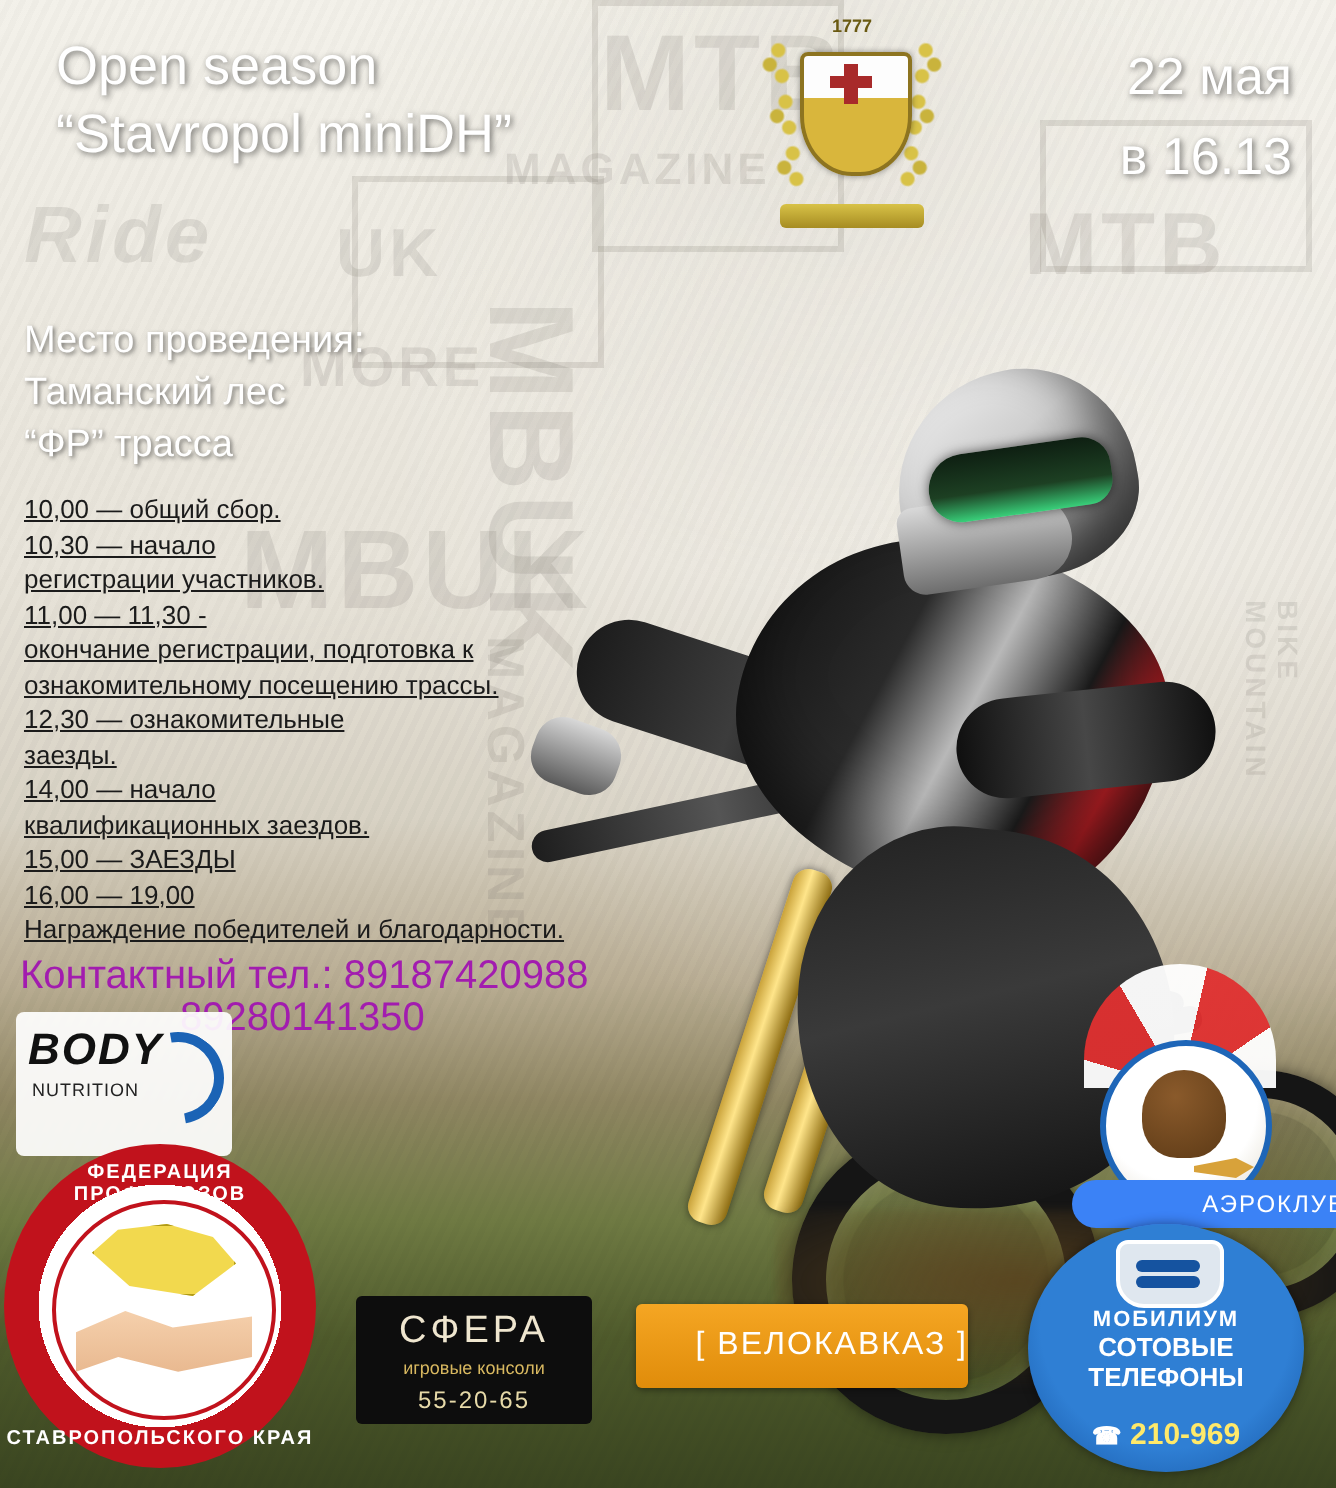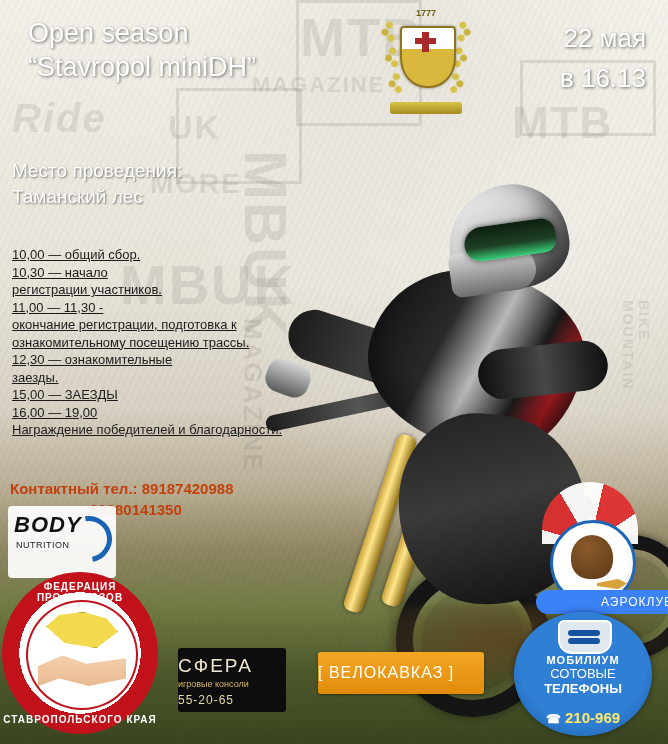"“ФР” трасса" div { html: none -> <div>“ФР” трасса</div> }
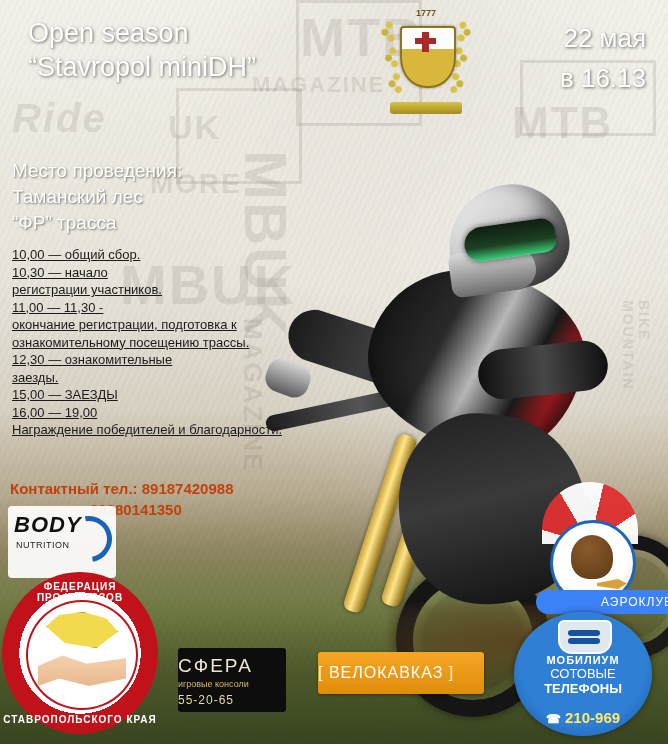"14,00 — начало" div.line { html: none -> <div>14,00 — начало квалификационных заездов.</div> }
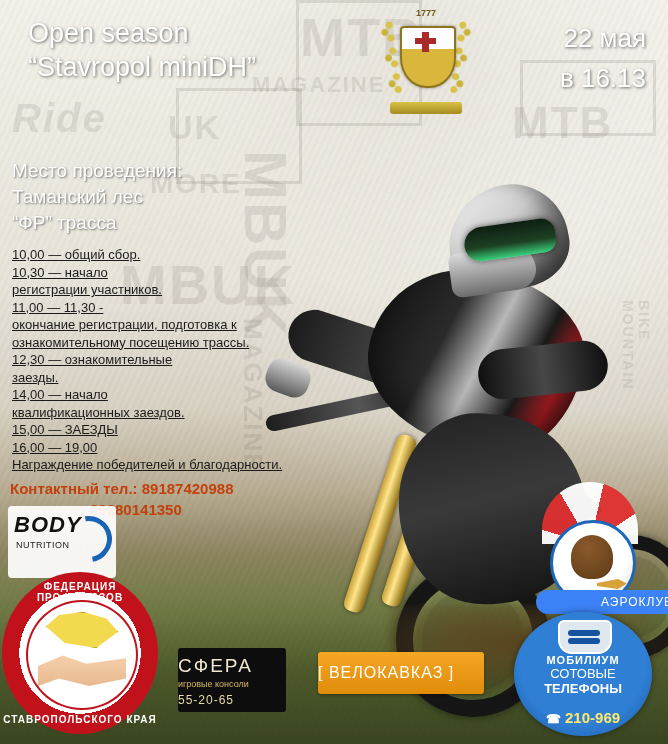"Контактный тел.: 89187420988" .contact { color: #c2410c -> #a21caf; font-size: 15px -> 20px; font-weight: bold -> none }
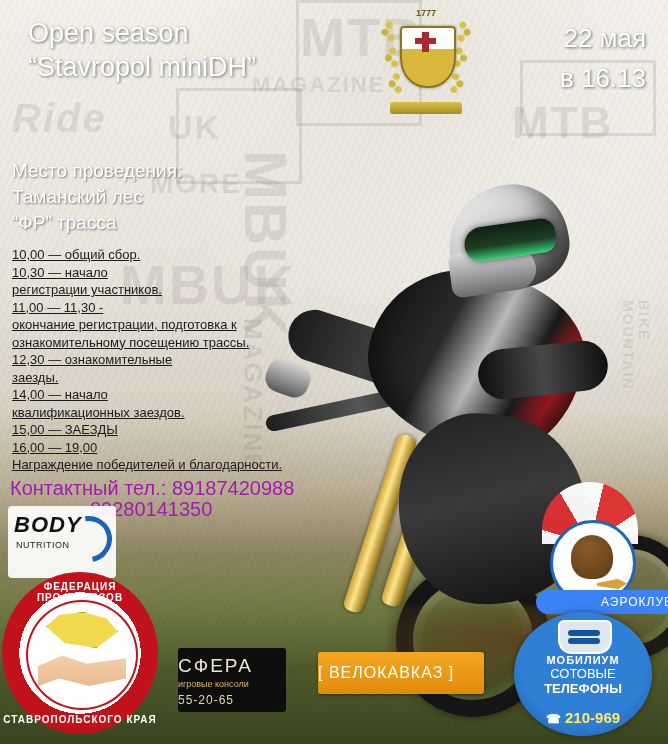"СФЕРА" .logo-sfera { text-align: left -> center; width: 108px -> 118px }
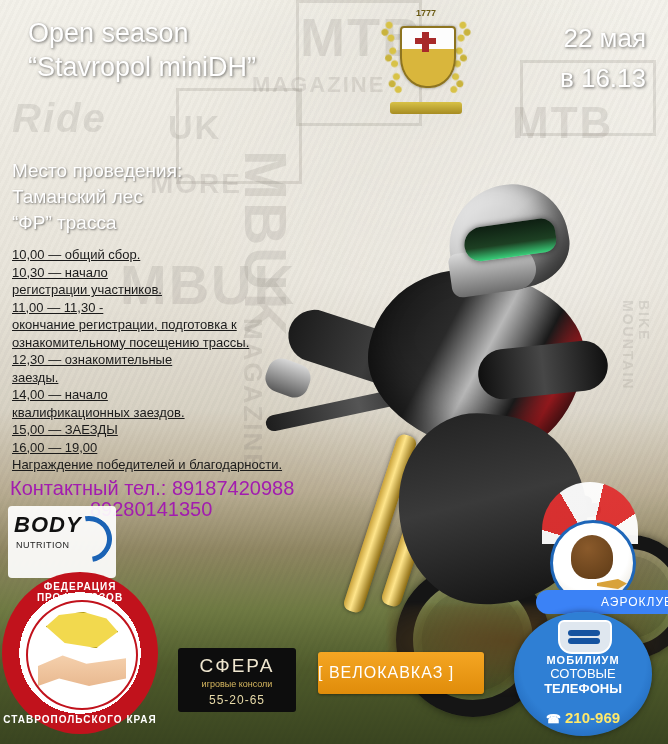"[ ВЕЛОКАВКАЗ ]" .logo-velo { text-align: left -> right }
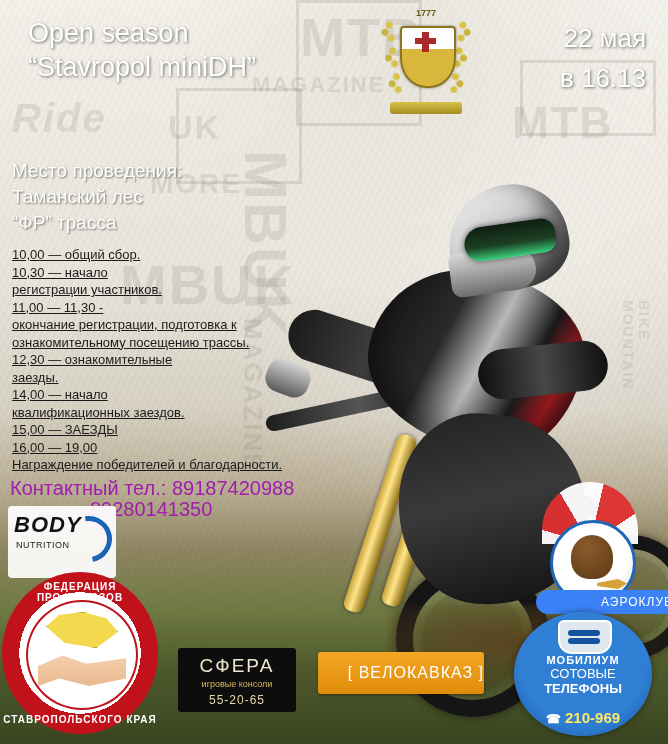"СОТОВЫЕ" .logo-mob .t2 { font-weight: normal -> bold }
